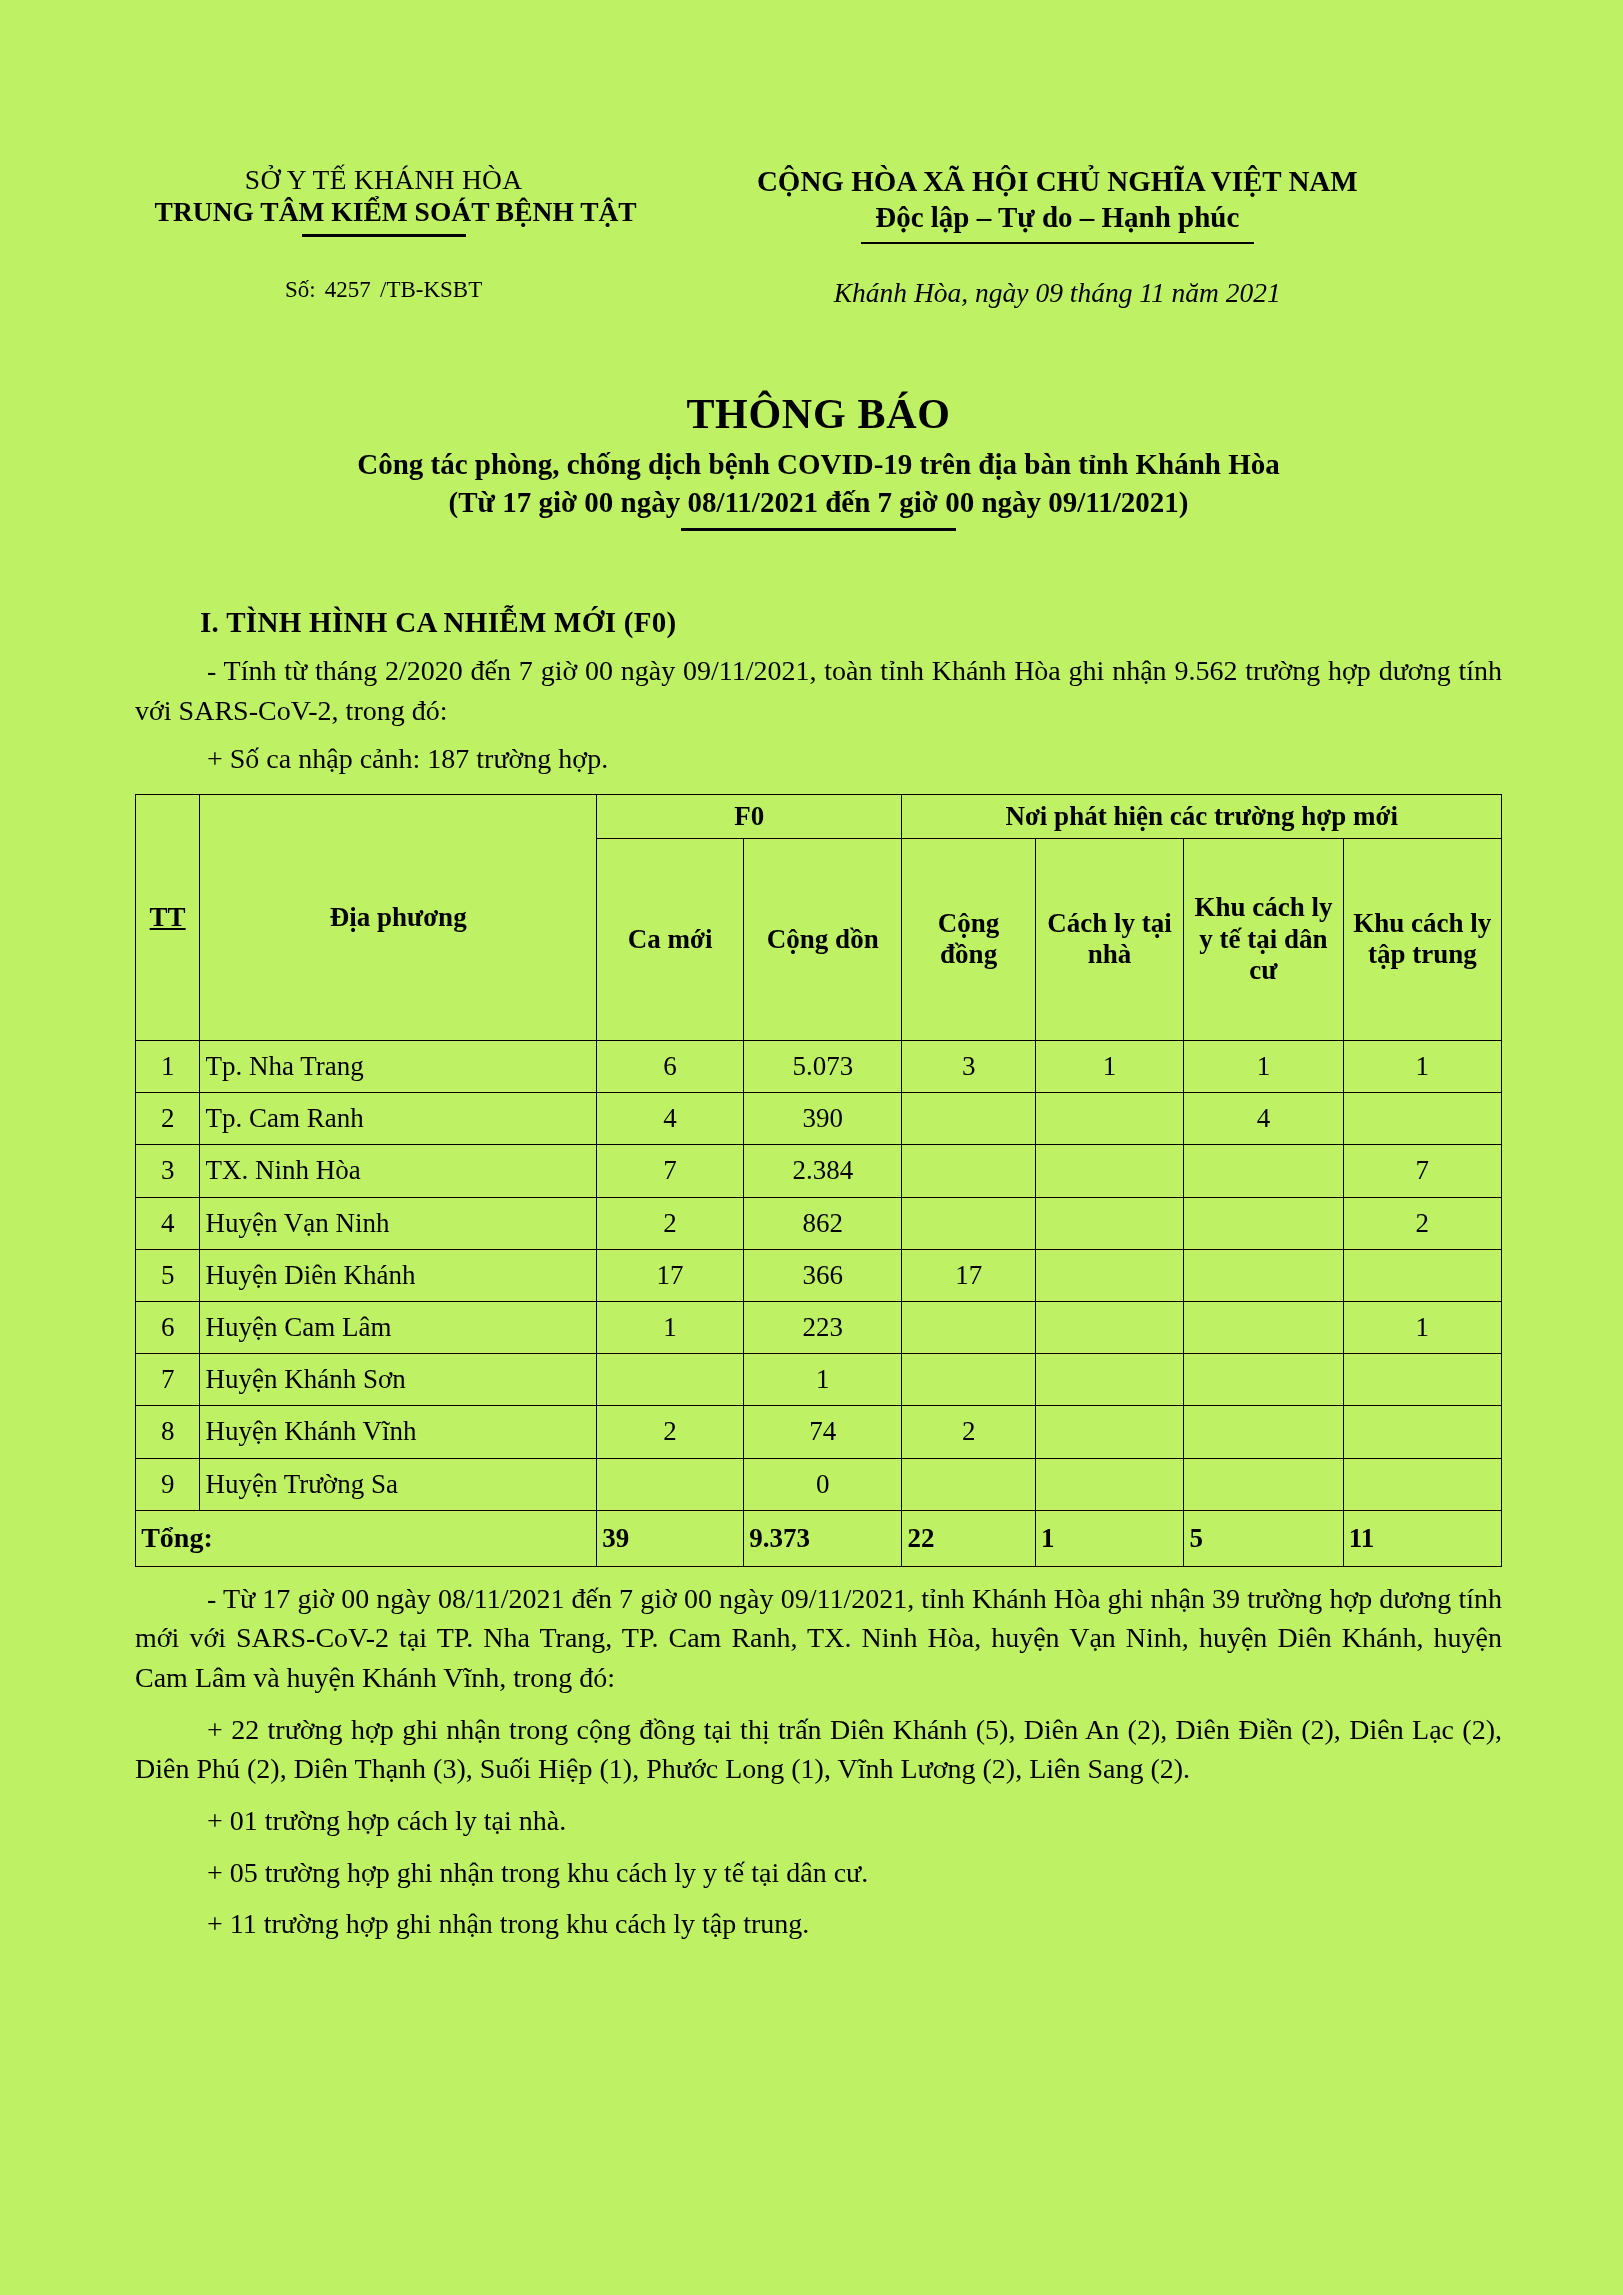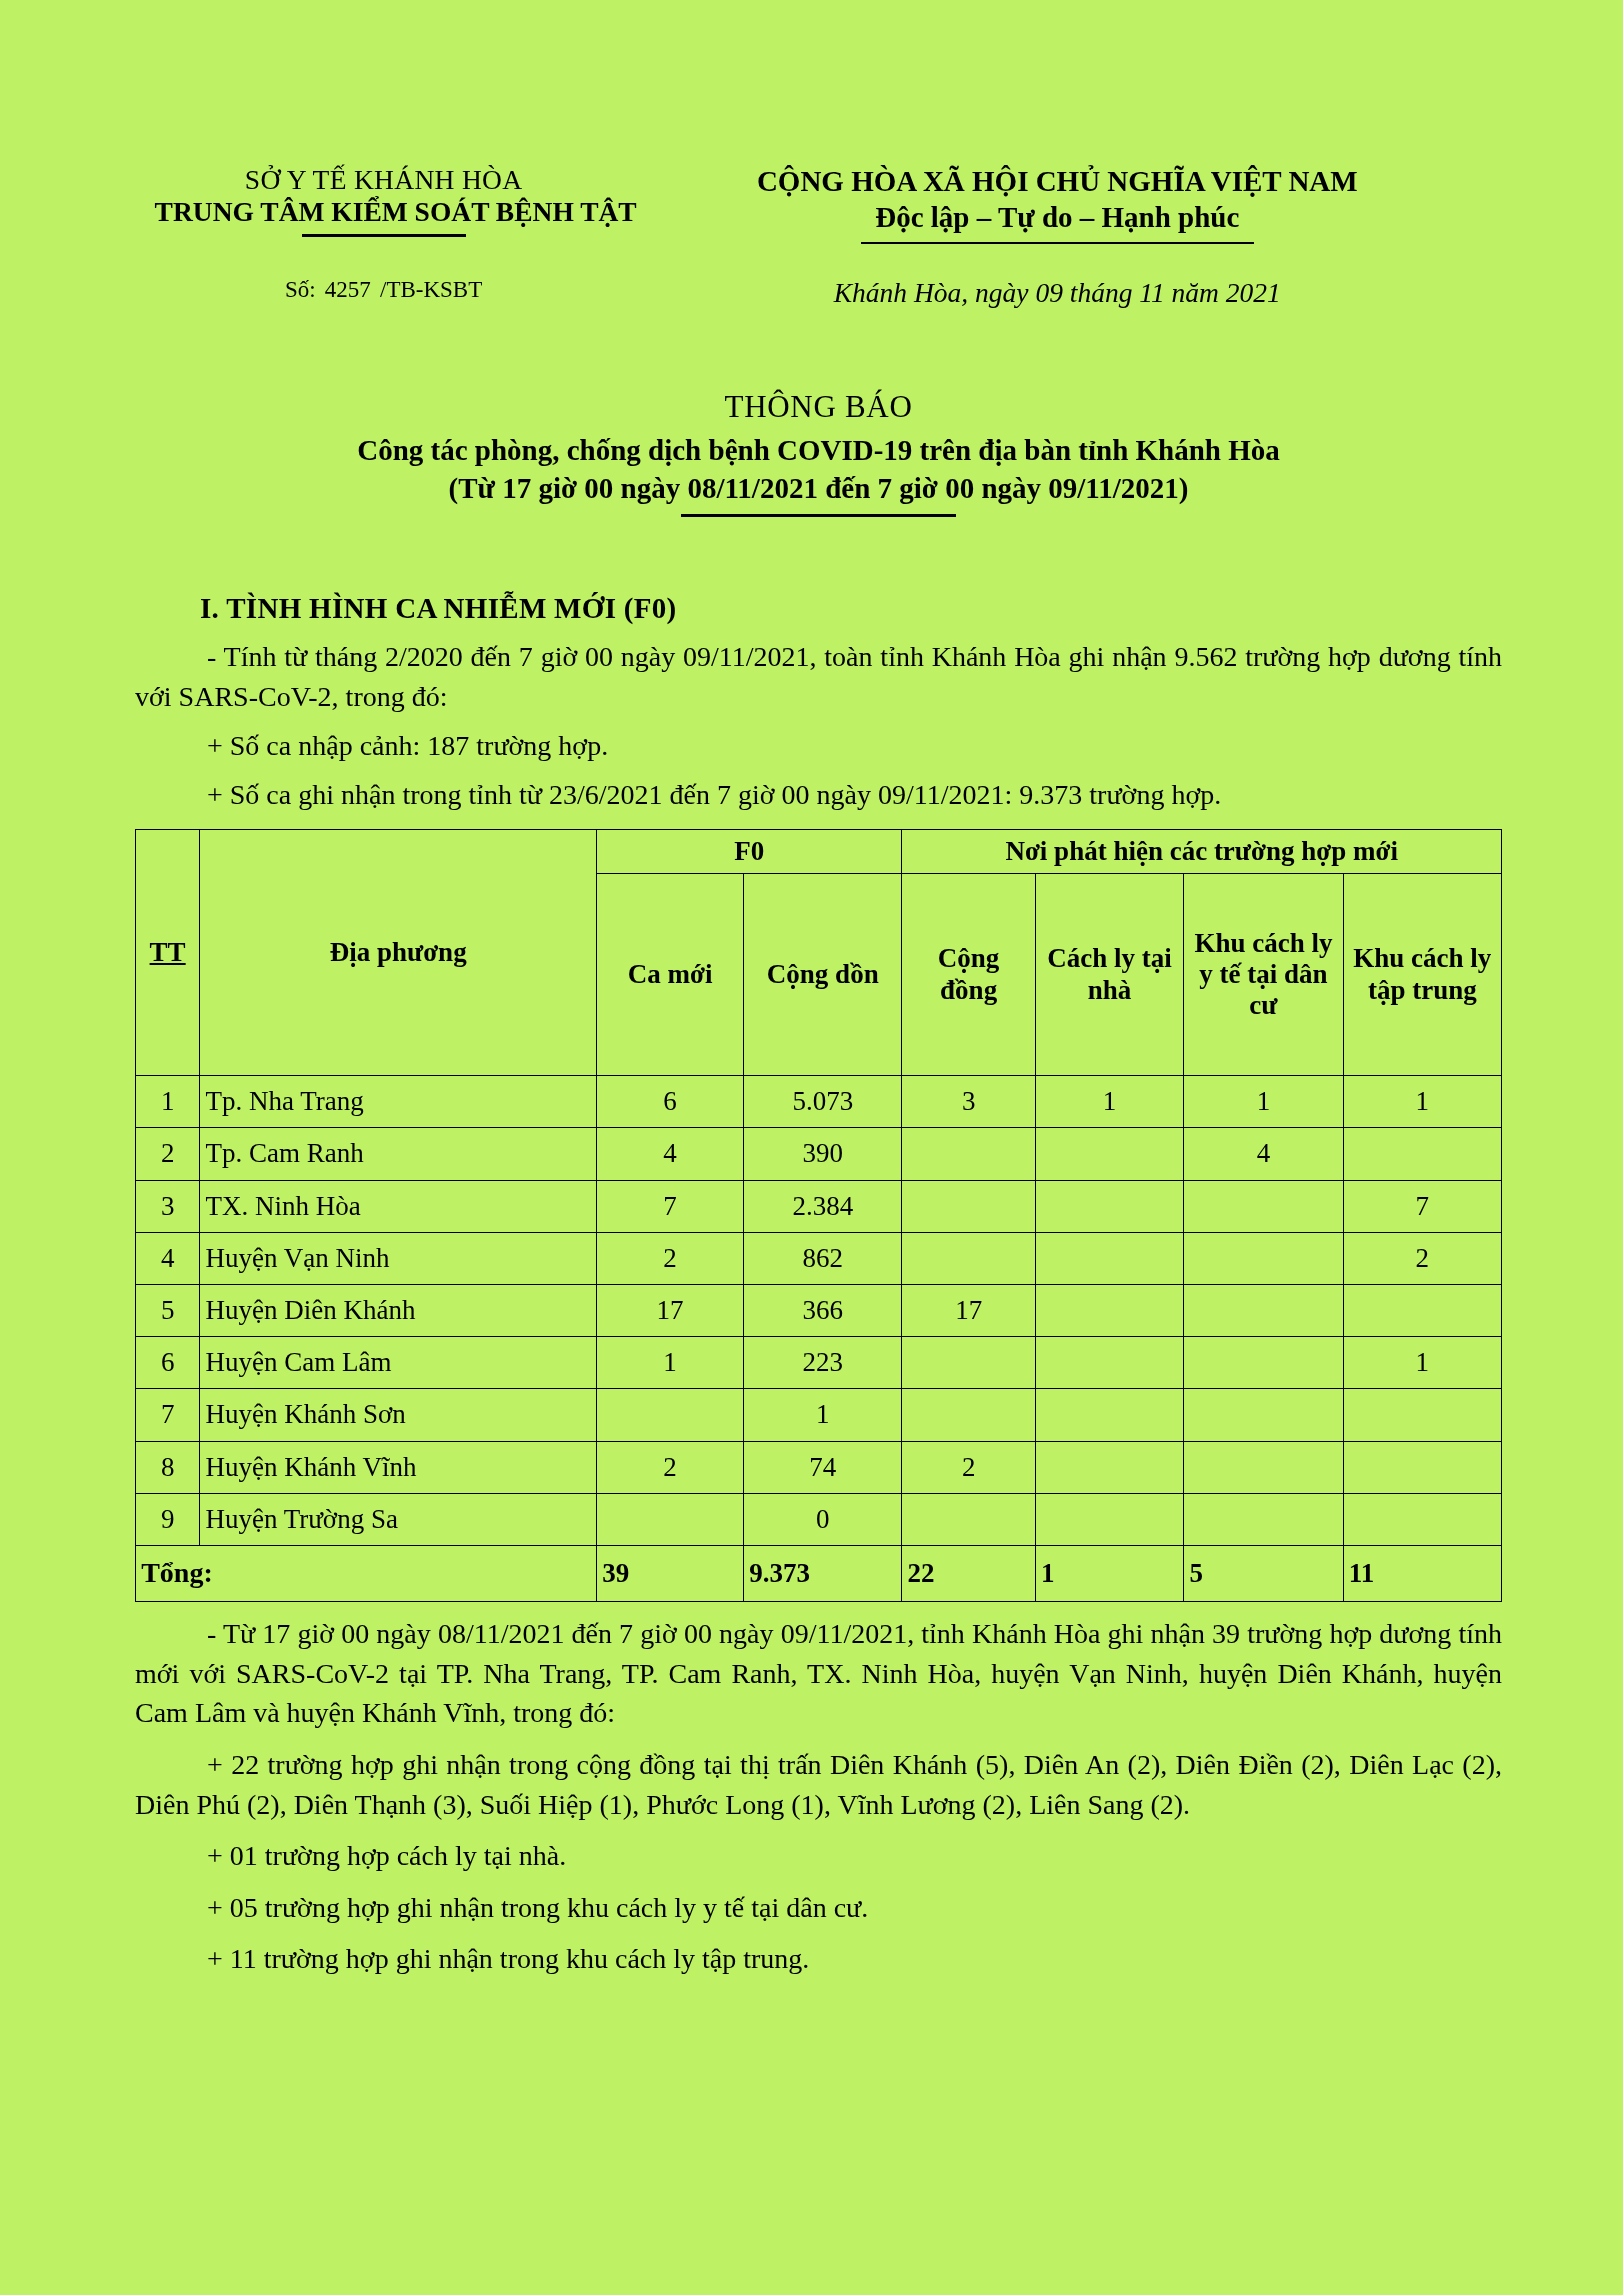"THÔNG BÁO" .title-main { font-size: 31px -> 42px; font-weight: normal -> bold }
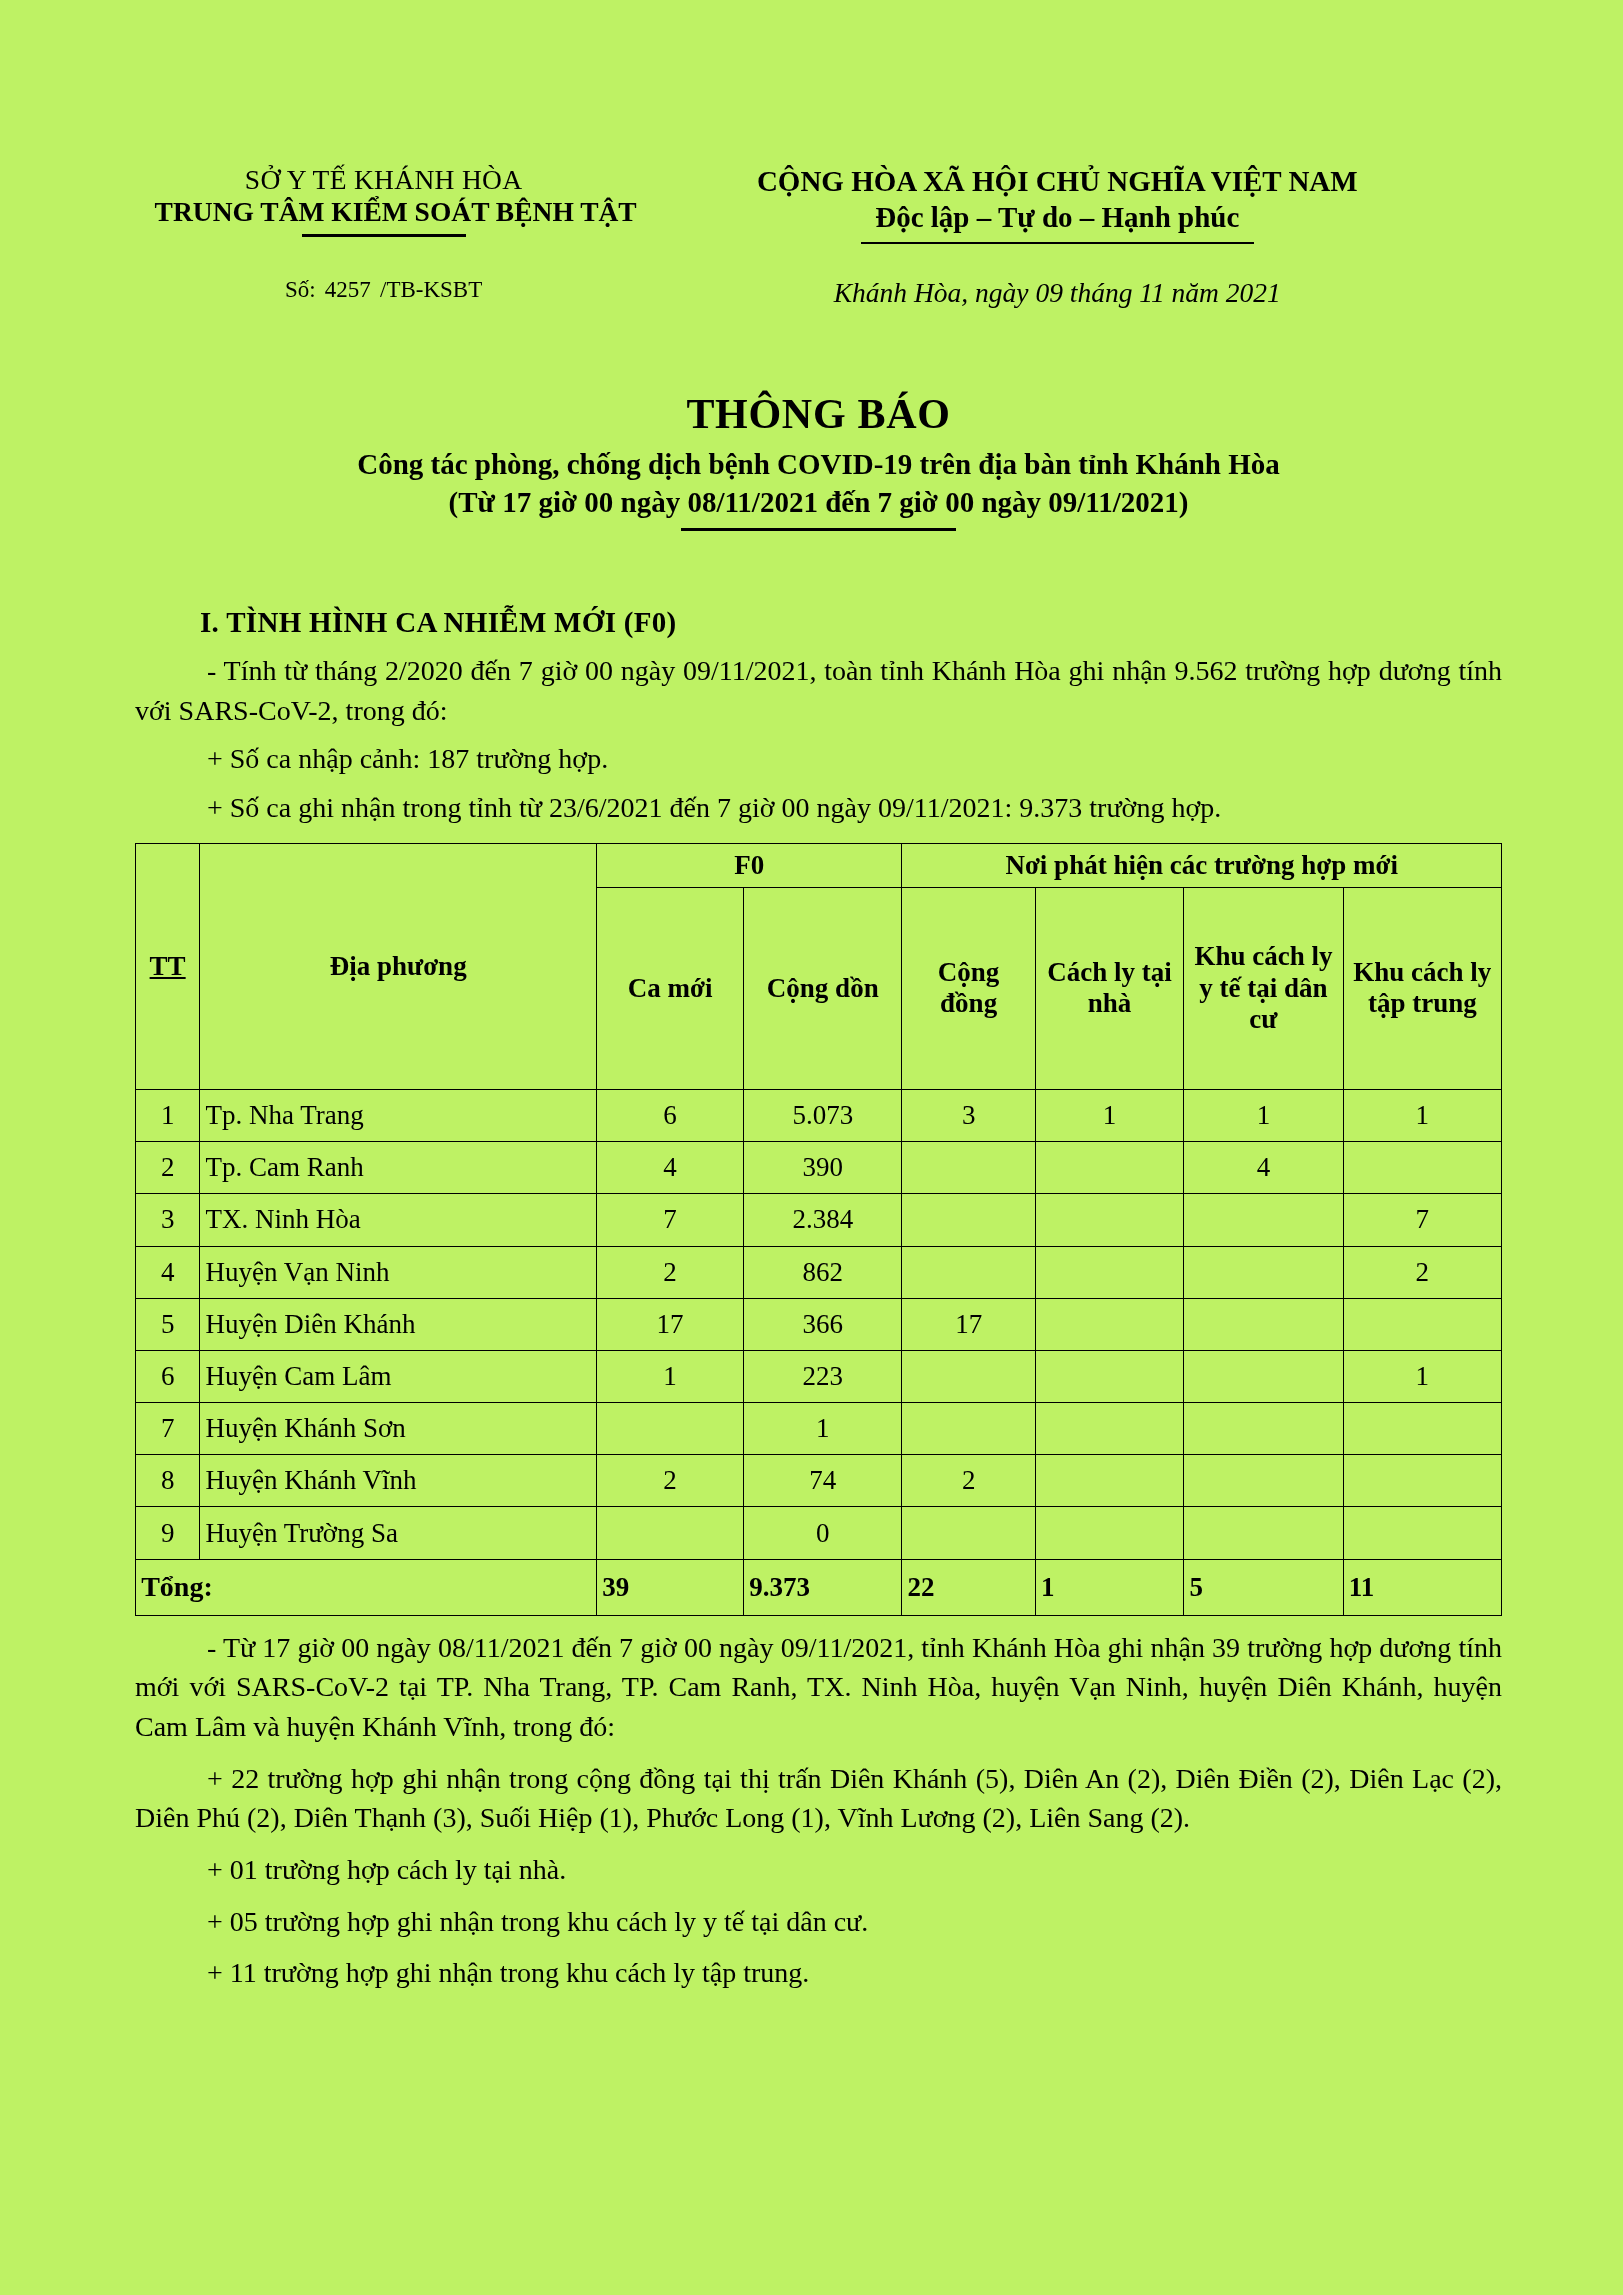"+ Số ca ghi nhận" p.para { html: <p>+ Số ca ghi nhận trong tỉnh từ 23/6/2021 đến 7 giờ 00 ngày 09/11/2021: 9.373 trường hợp.</p> -> none }
